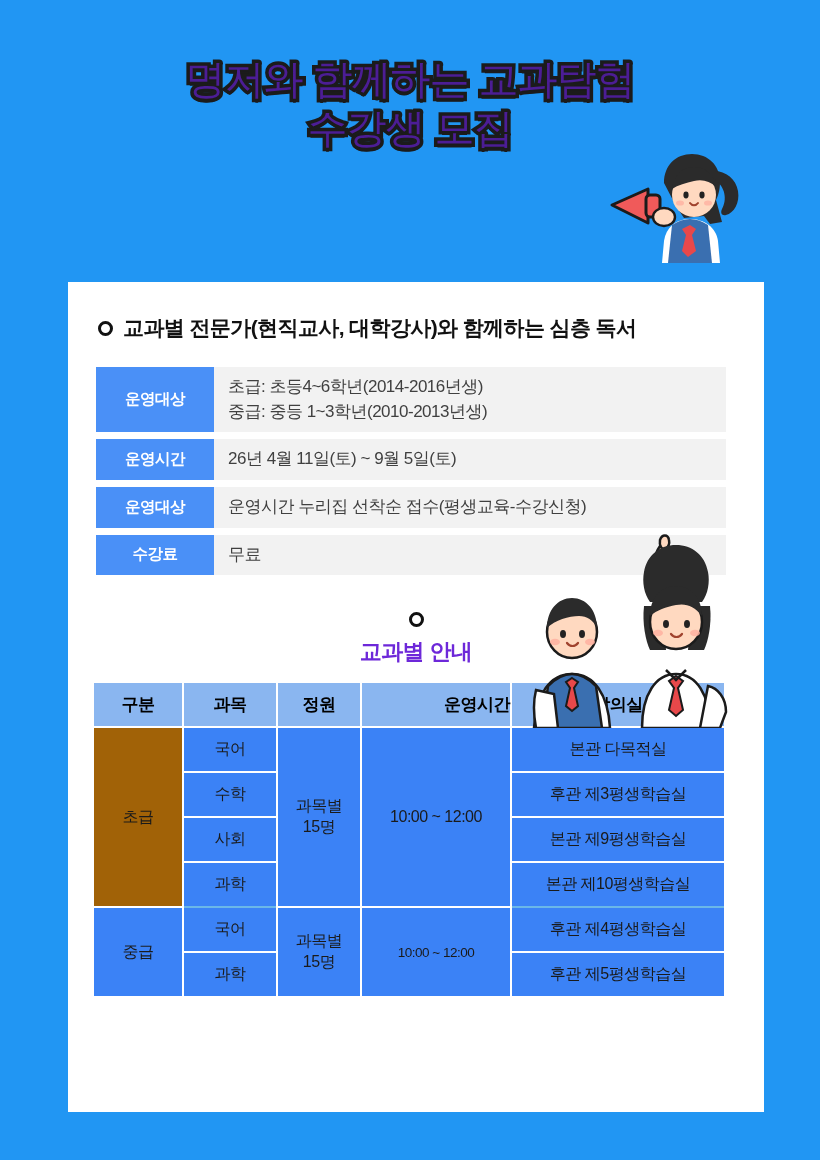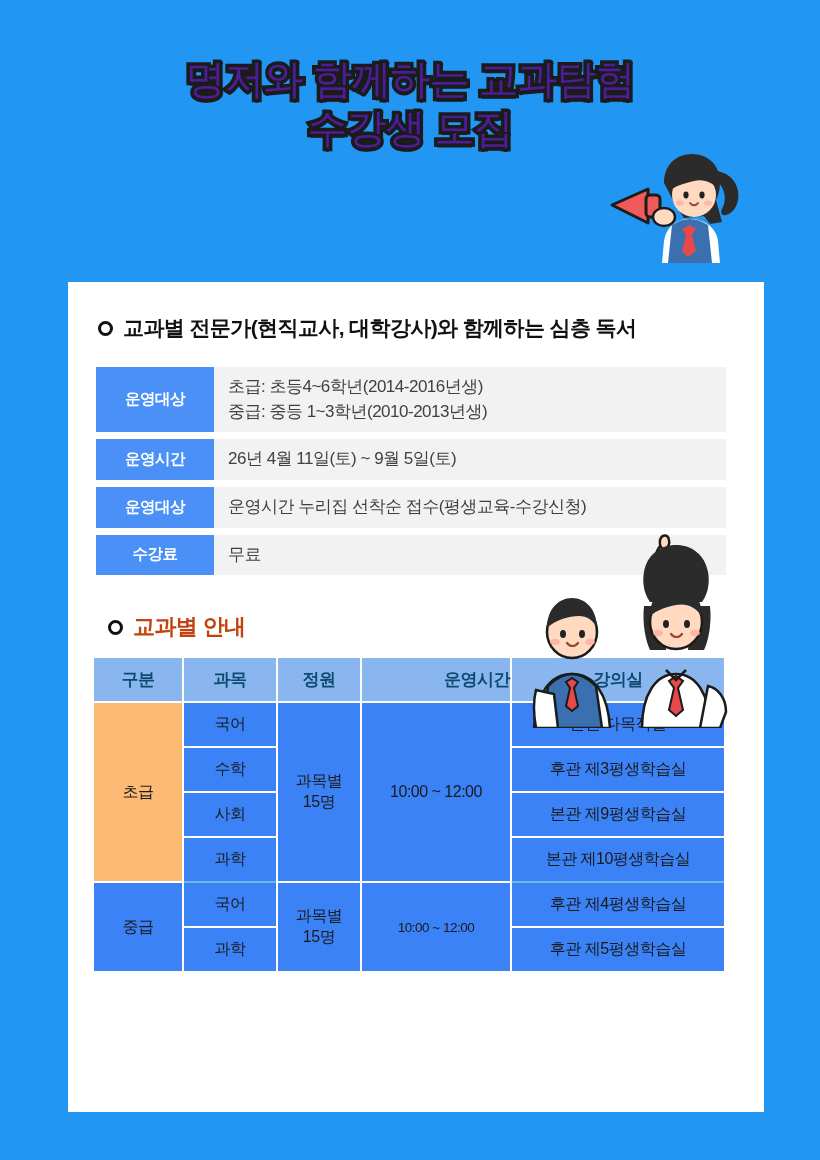"교과별 안내" .heading2 { color: #c2410c -> #6d28d9; flex-direction: none -> column }
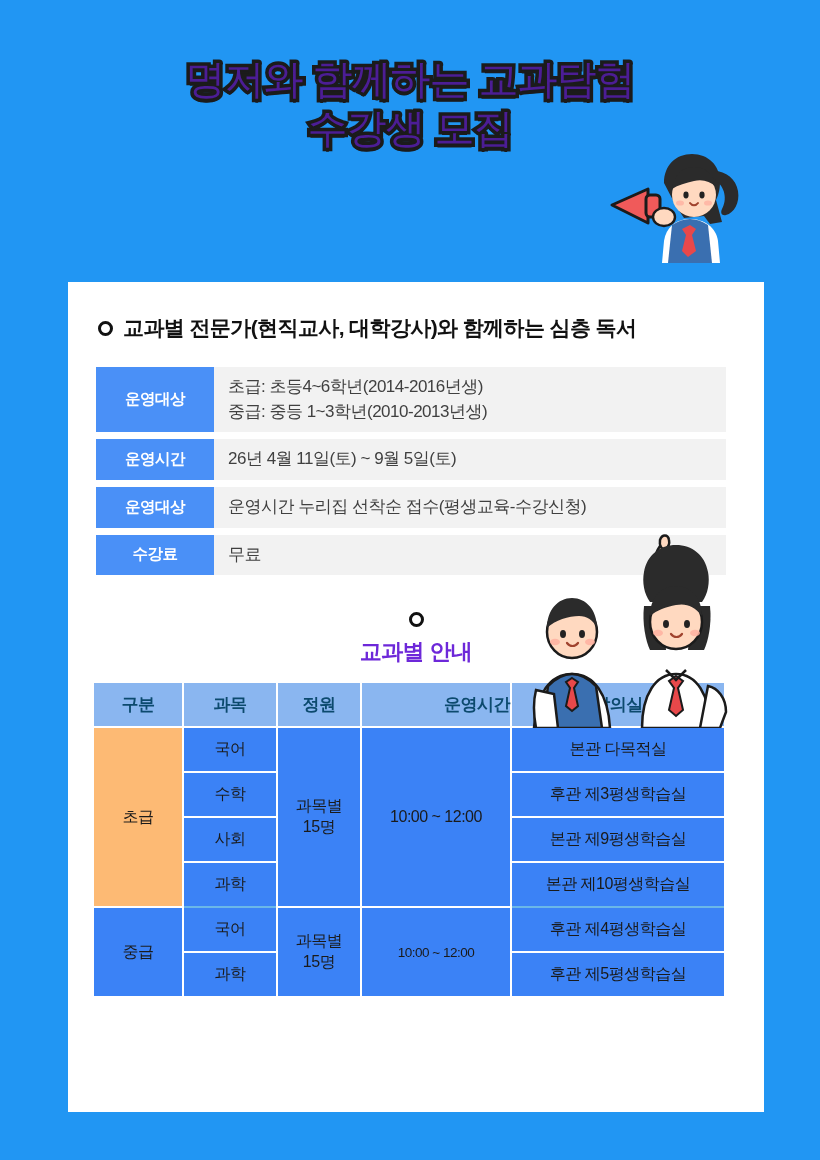"구분" .course-table th { color: #0c4a6e -> #000000 }
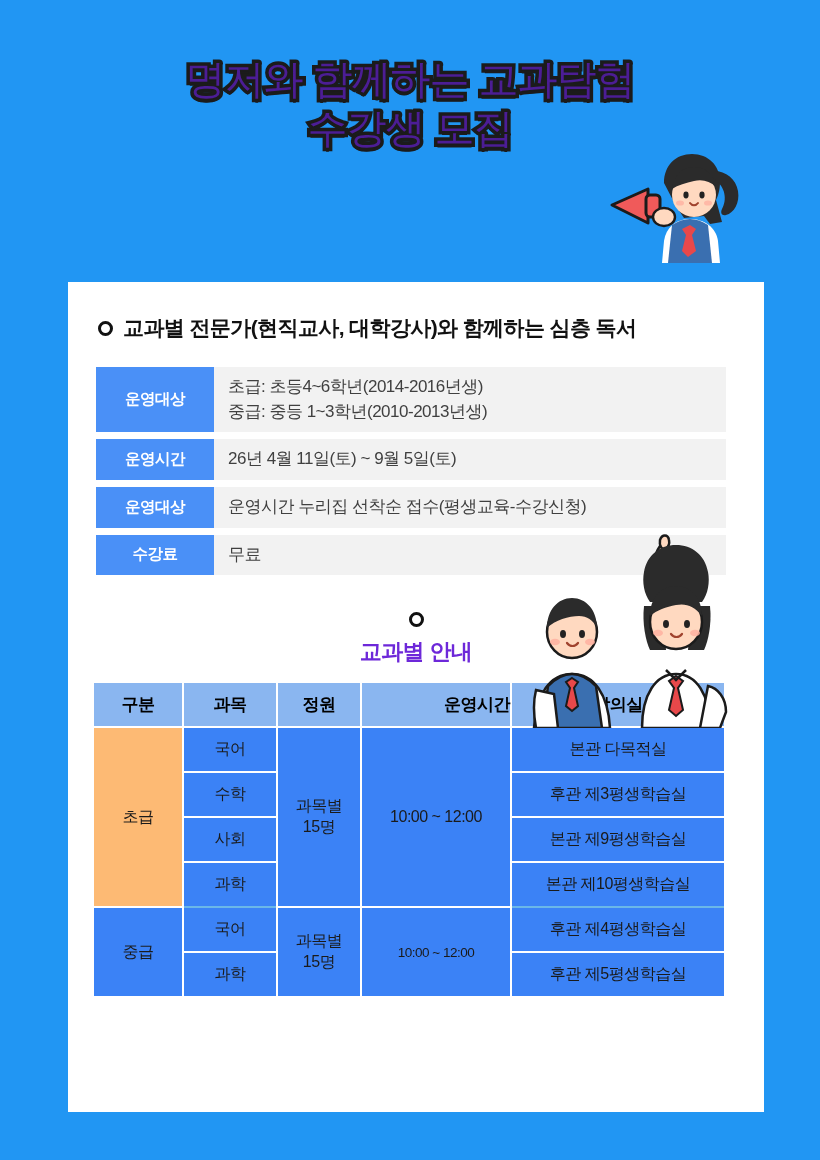"초급" .course-table td.blank { background: #fdba74 -> #a16207 }
